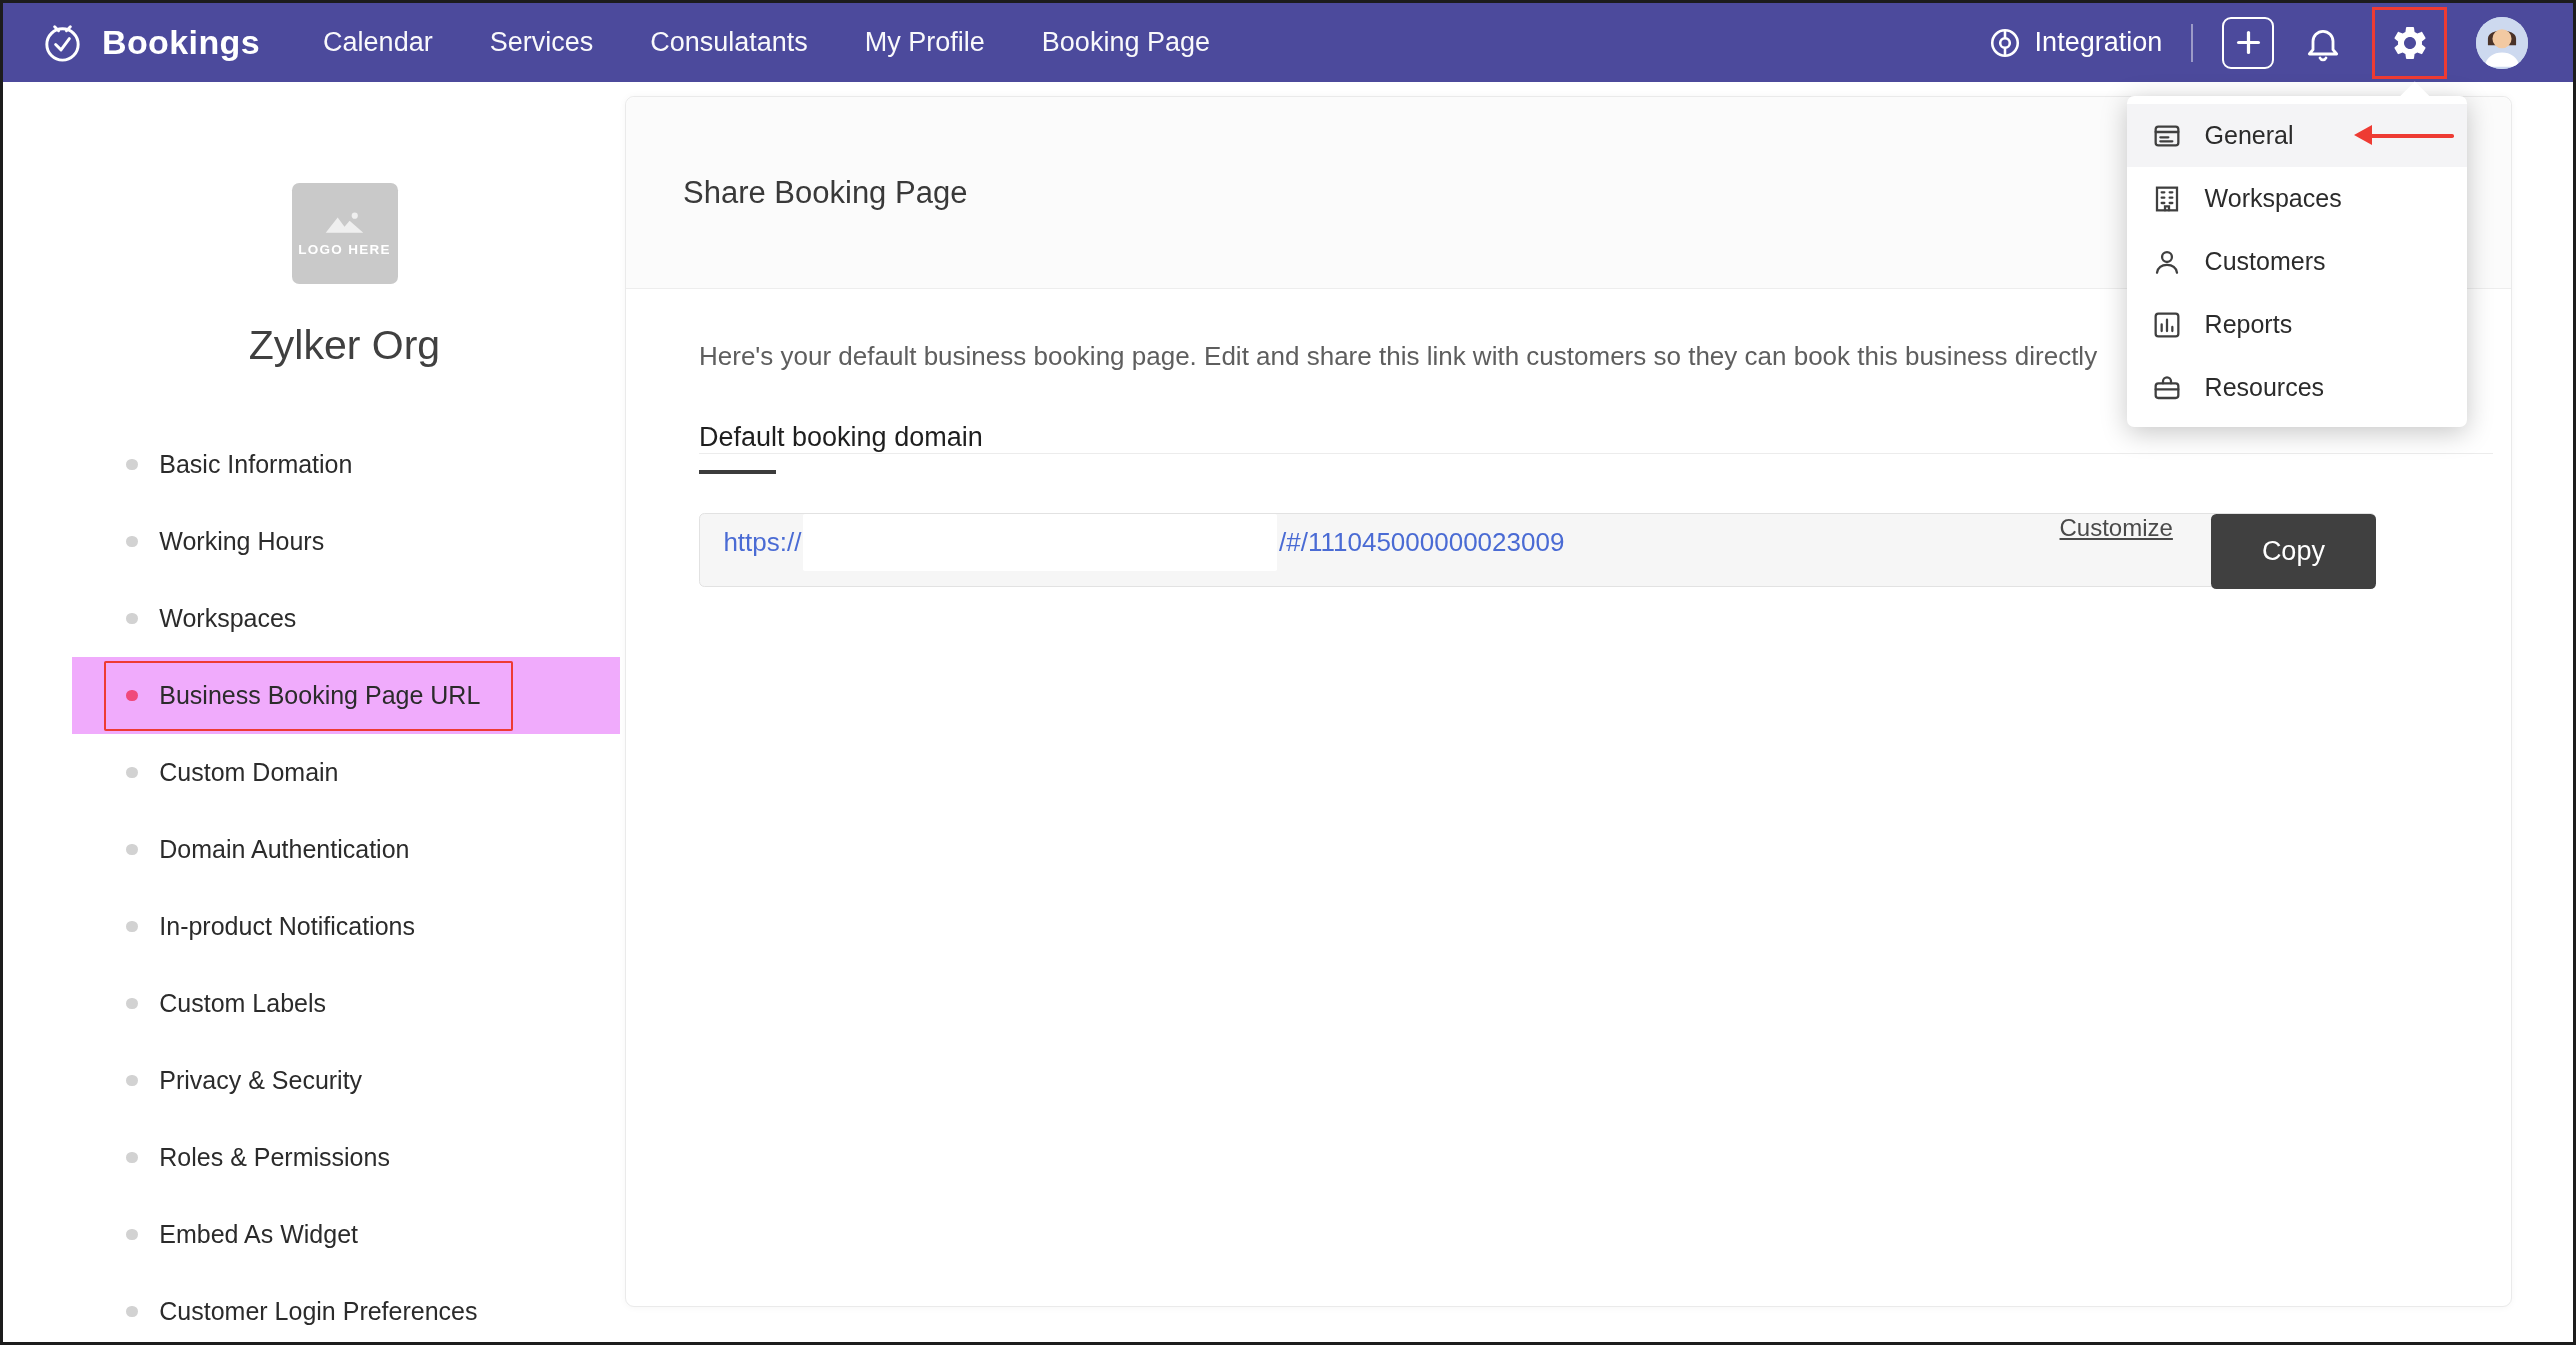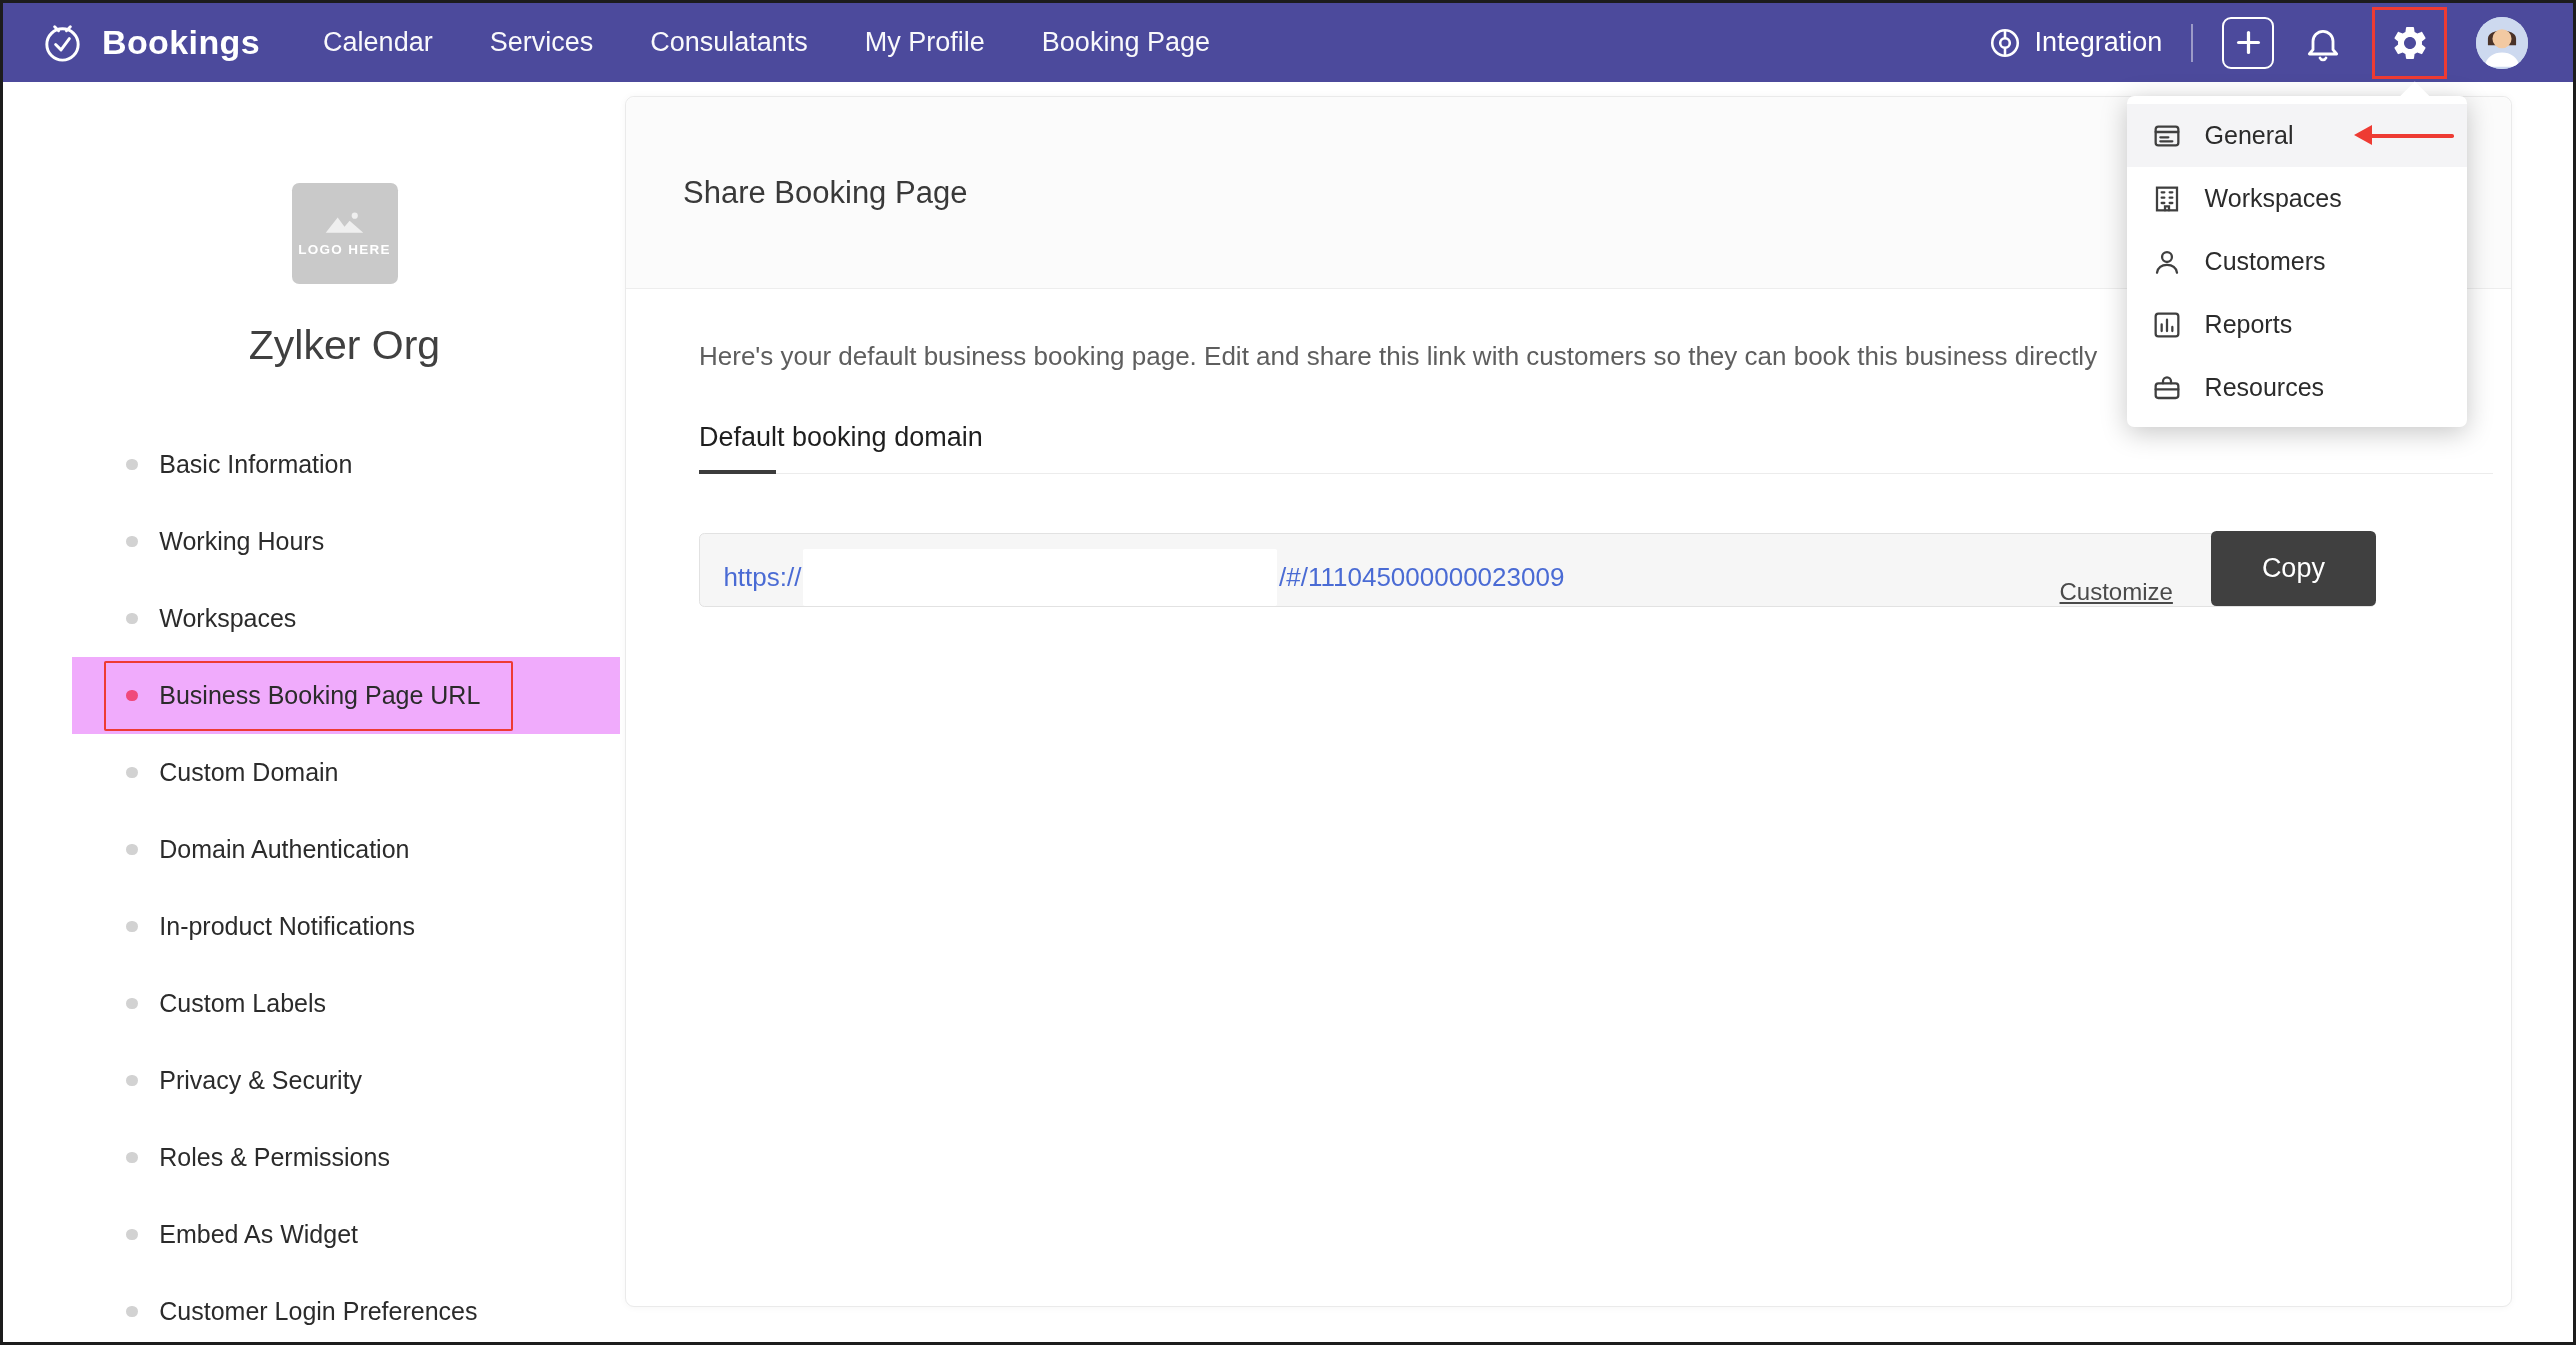"Default booking domain" .tabrow { padding-bottom: 20px -> none }
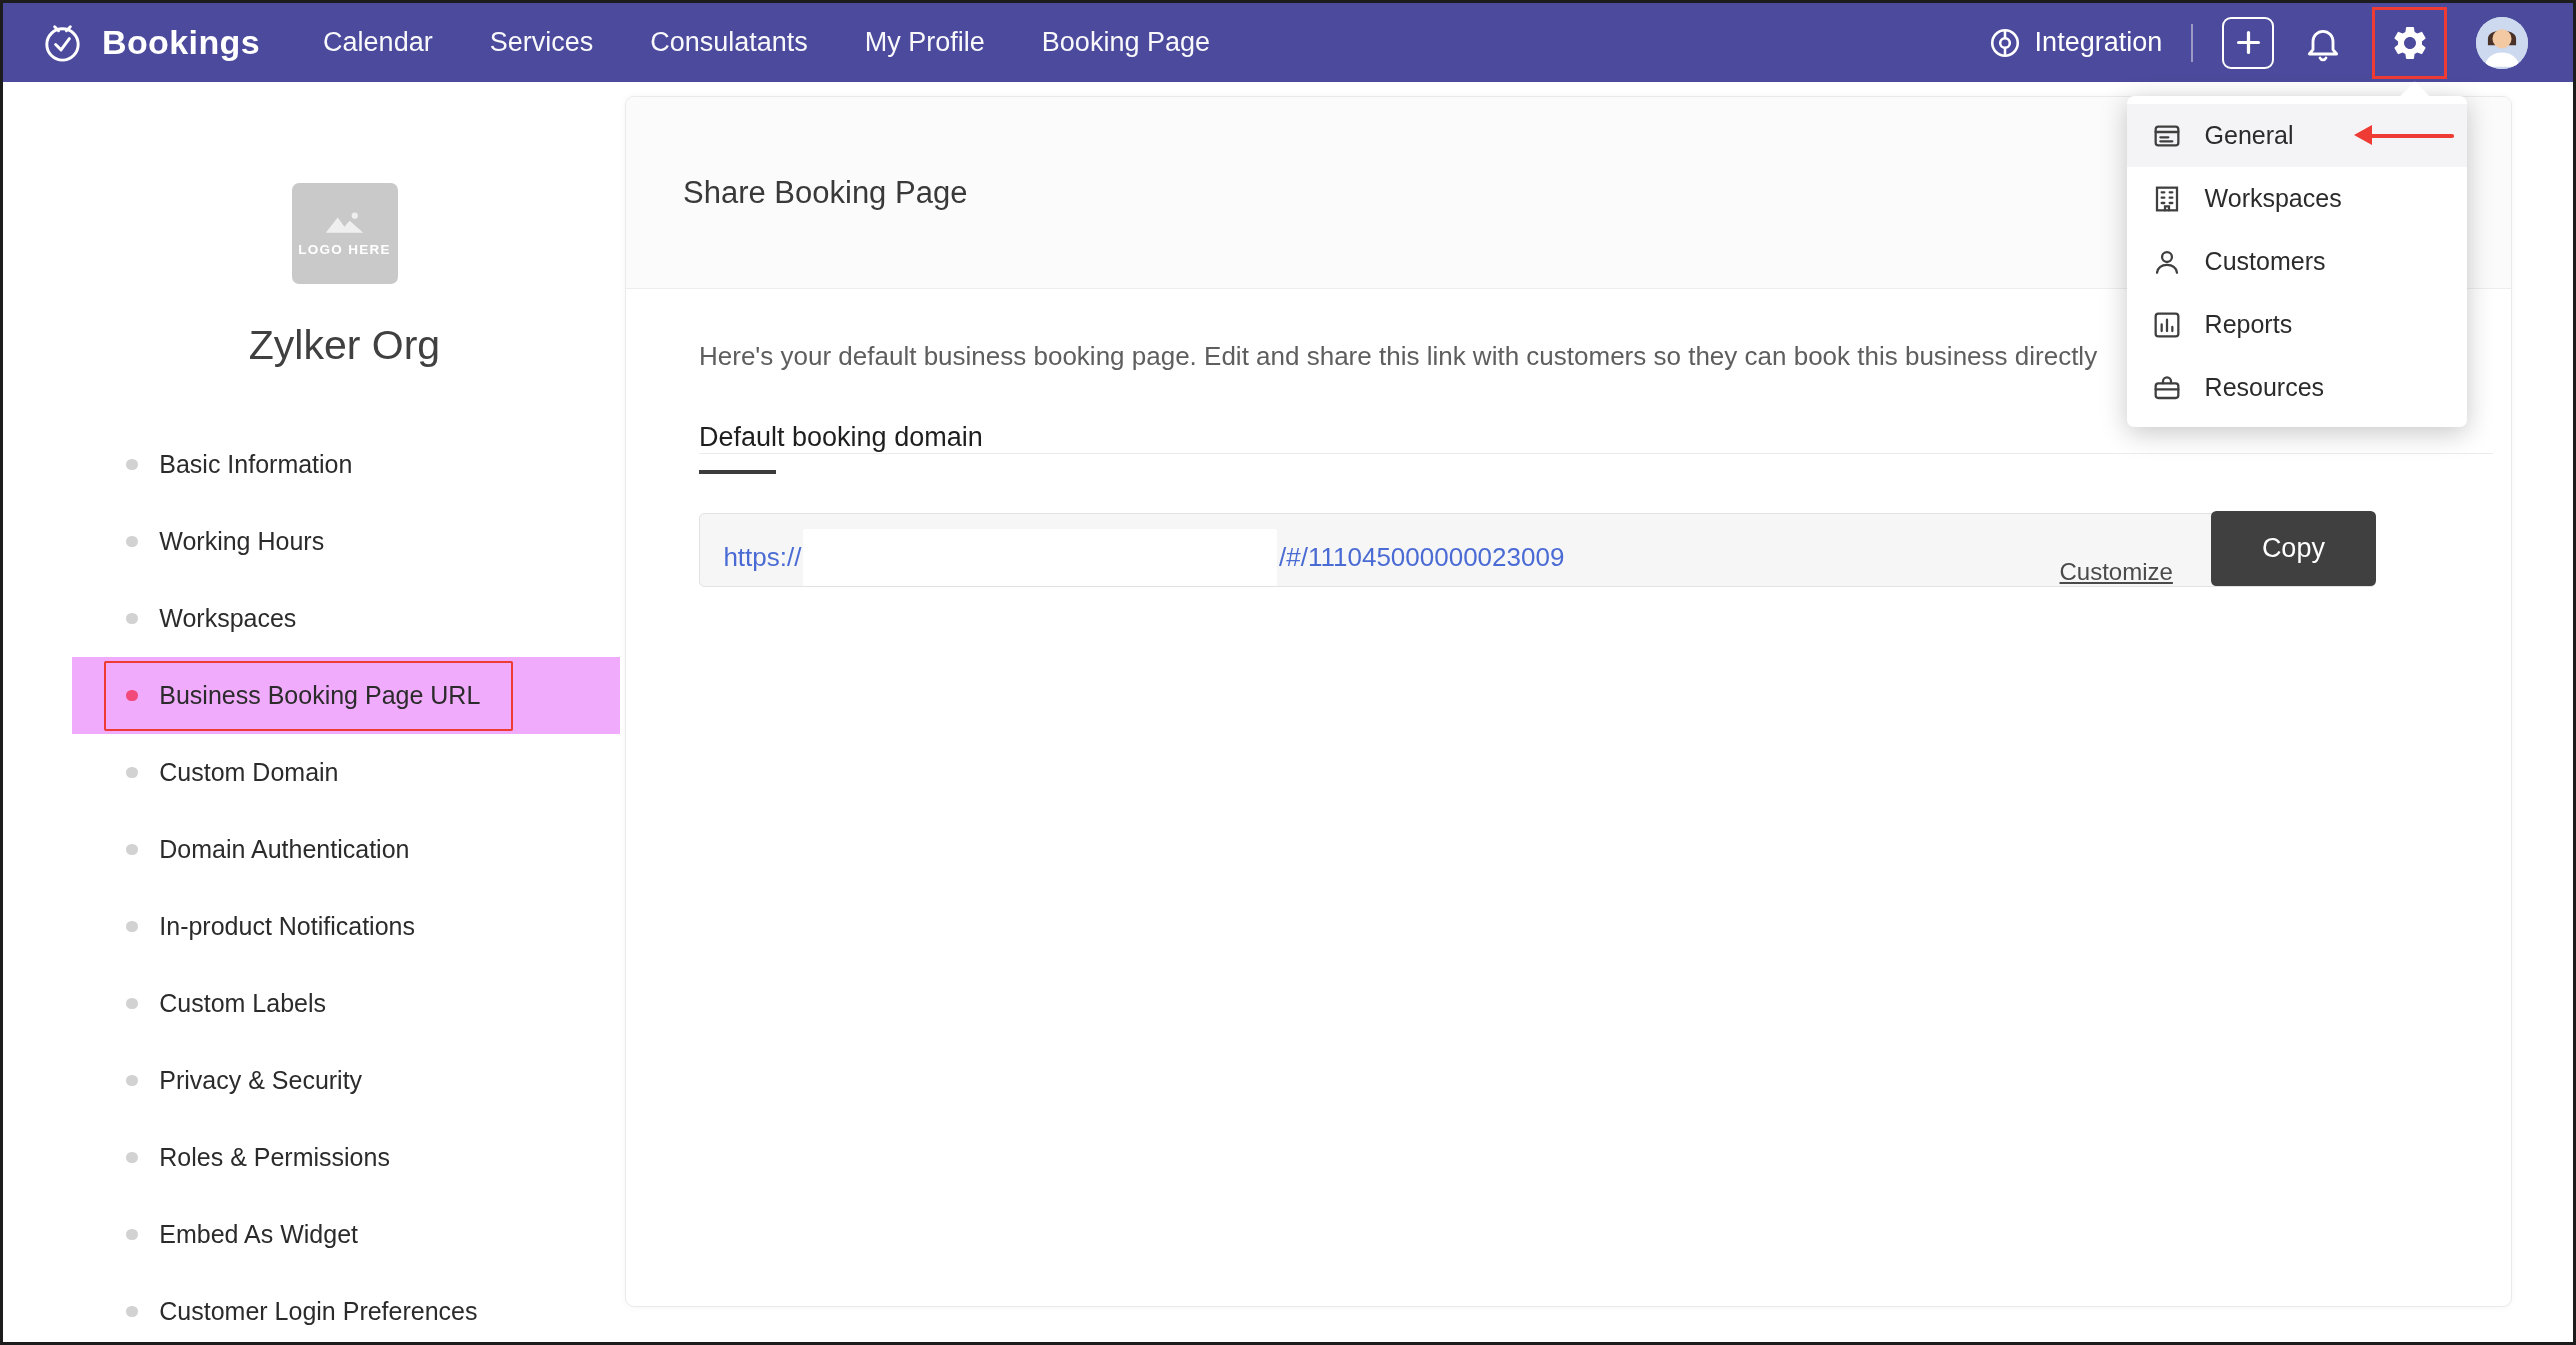"https://" .urlbox { align-items: flex-end -> flex-start }
